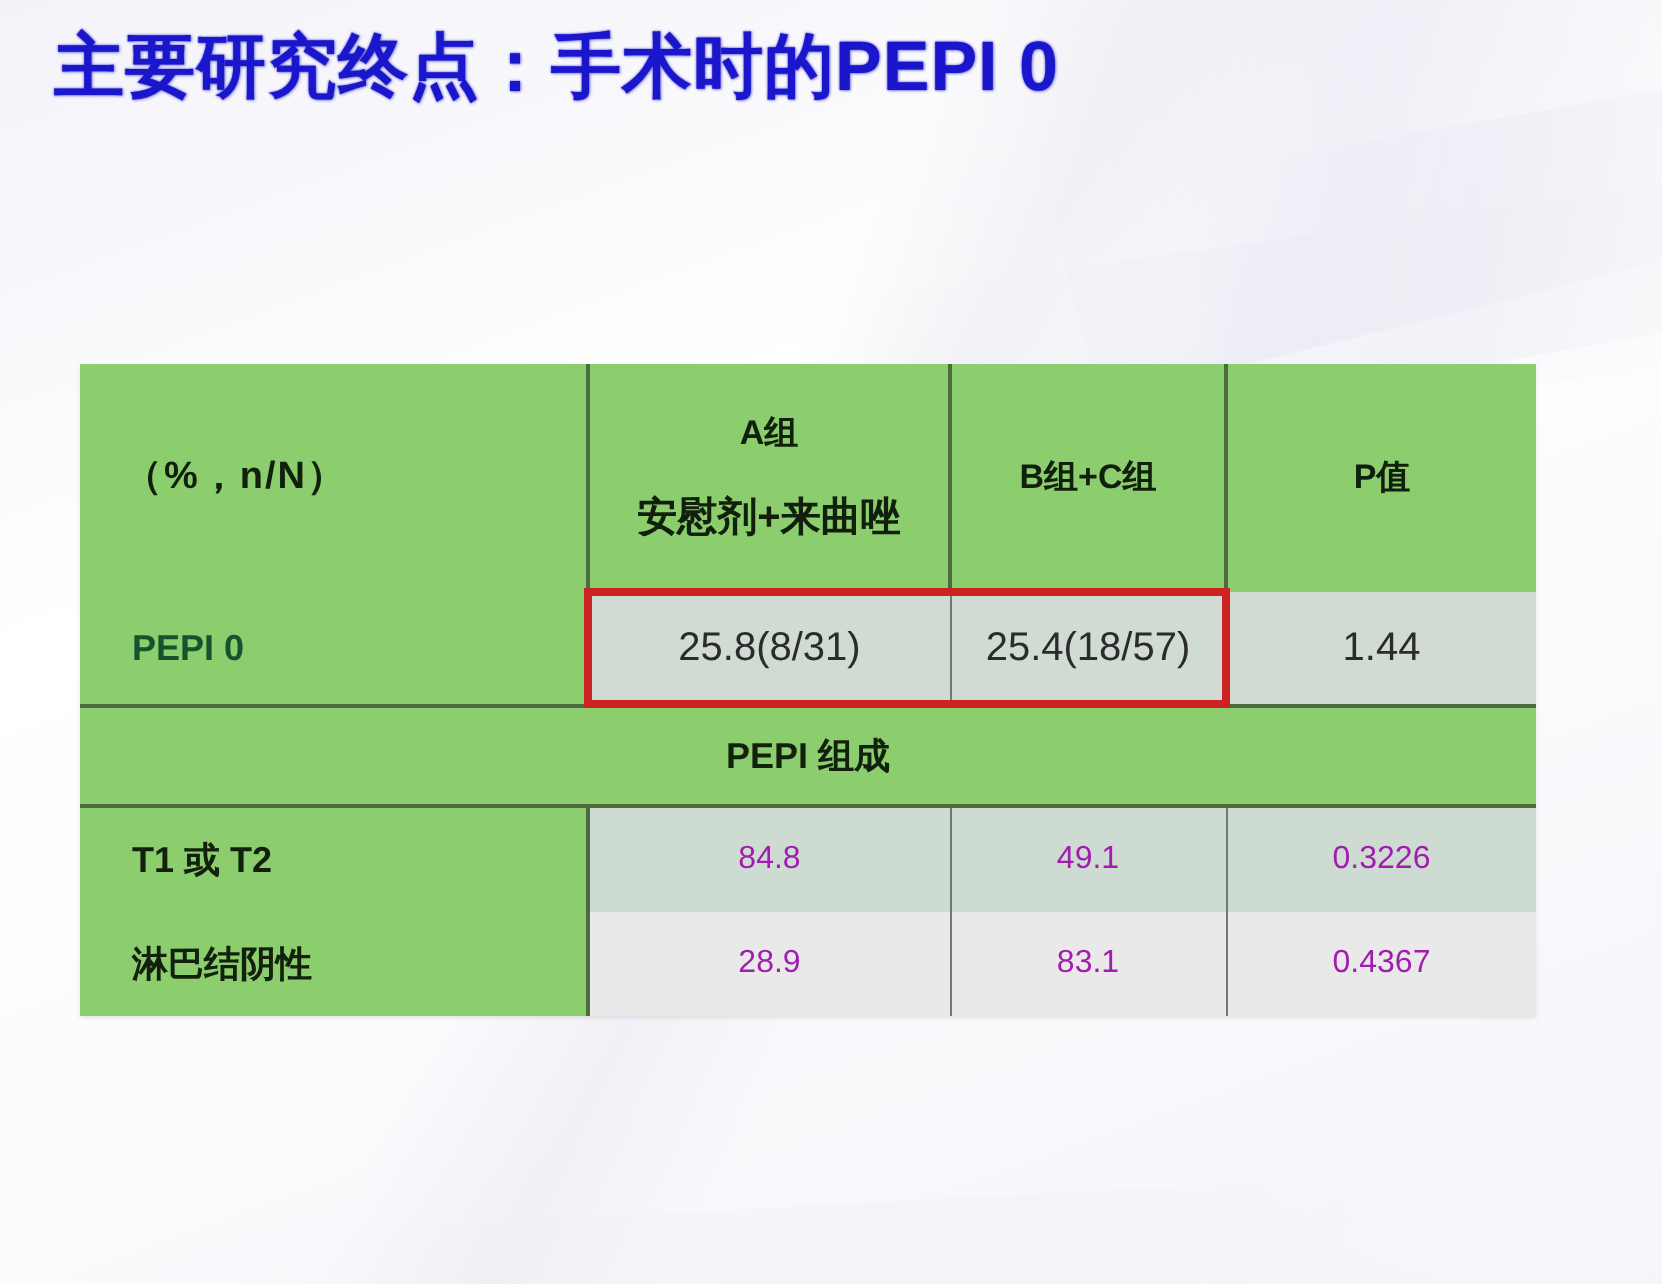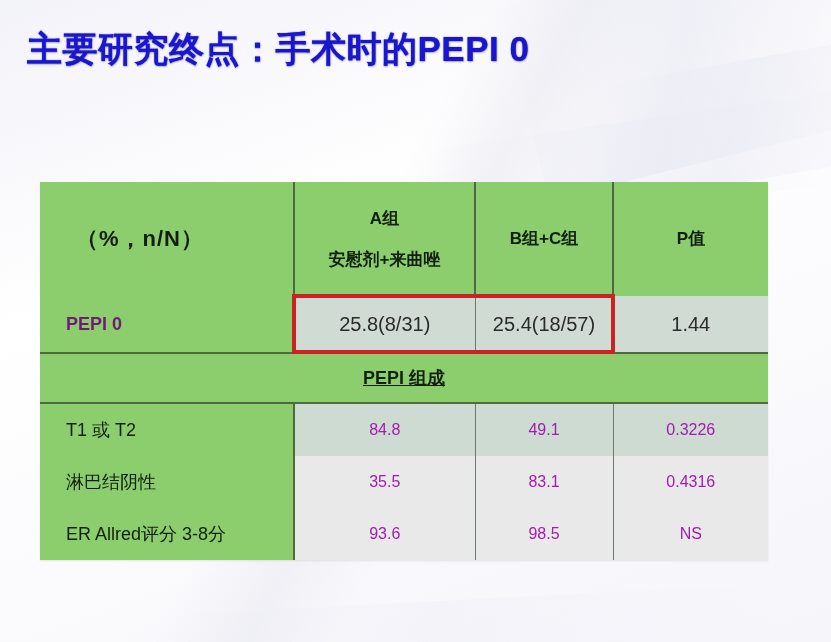"主要研究终点：手术时的PEPI 0" #title { top: 26px -> 10px }
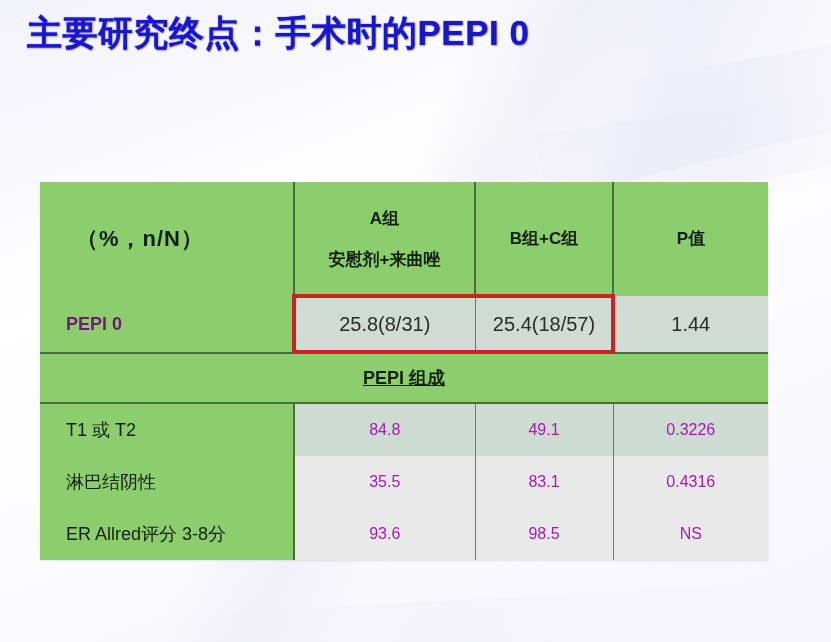"（%，n/N）" .hdr-row td.first { font-size: 22px -> 19px; padding-left: 36px -> 22px }
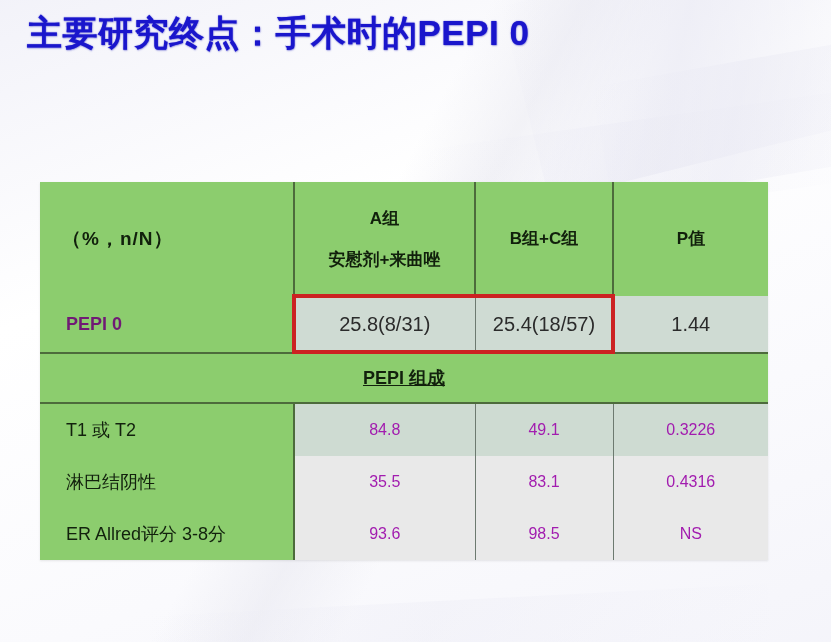"安慰剂+来曲唑" .hdr-sub { font-size: 17px -> 20px }
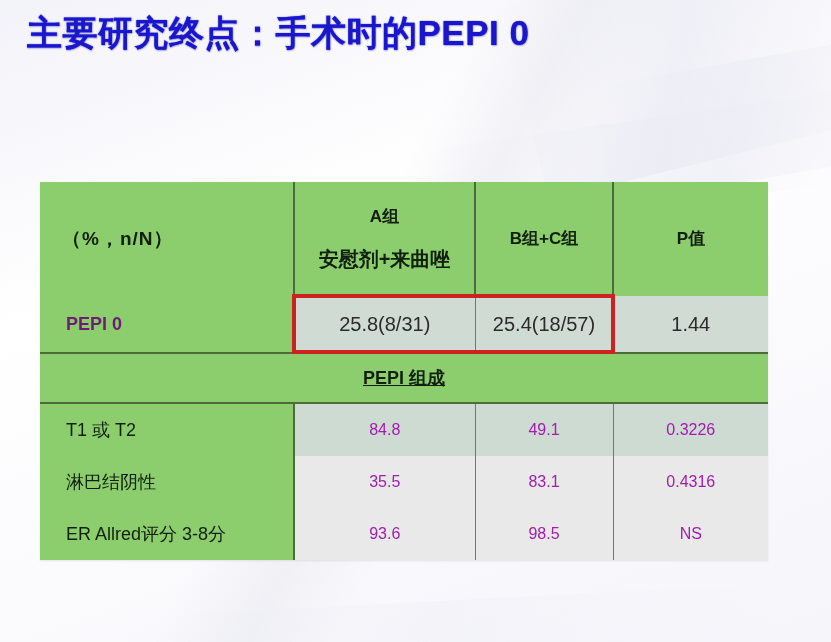"PEPI 0" .pepi-row td.label { color: #701a75 -> #14532d }
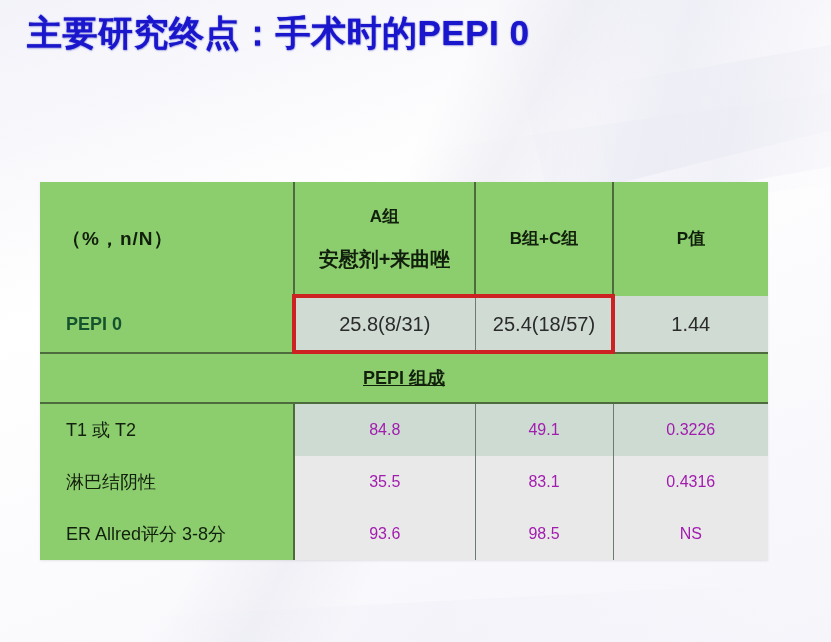"PEPI 组成" .band-row td { text-decoration: underline -> none }
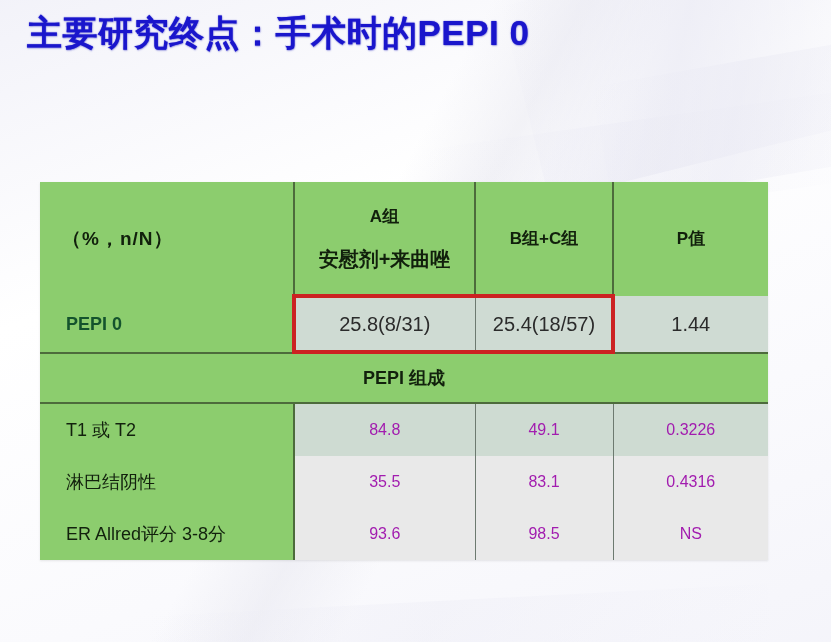"T1 或 T2" .data-row td.label { font-weight: normal -> bold }
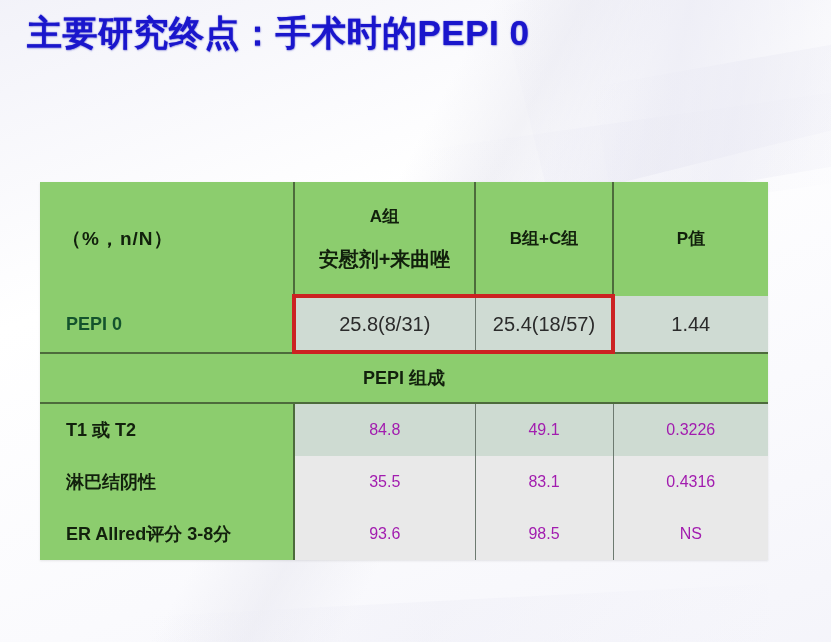"35.5" td.val { text: 35.5 -> 28.9 }
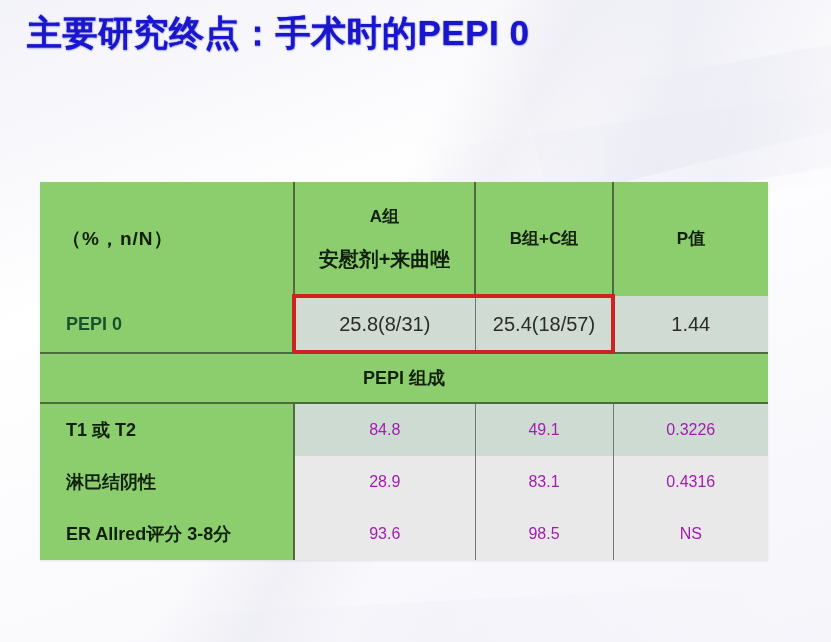"0.4316" td.val { text: 0.4316 -> 0.4367 }
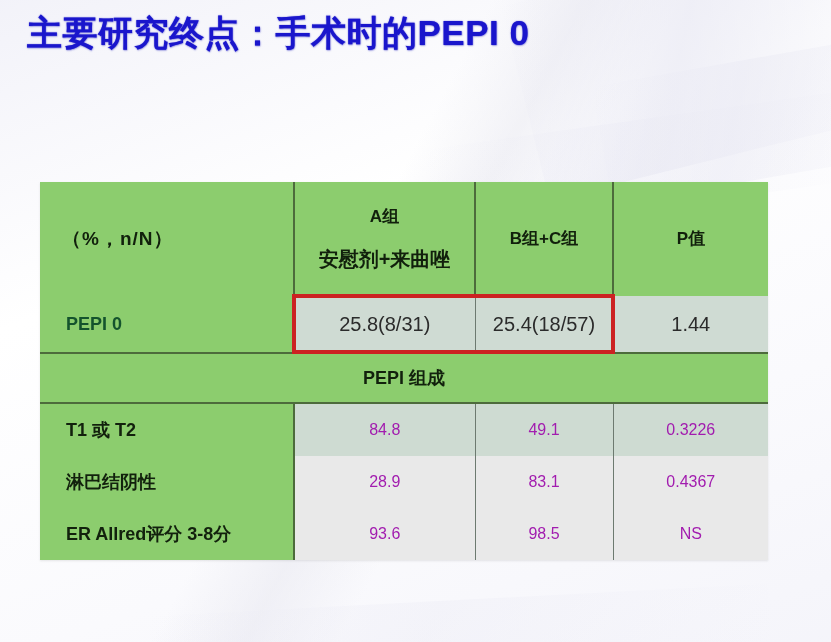"ER Allred评分 3-8分" tr.data-row { html: <tr> <td>ER Allred评分 3-8分</td> <td>93.6</td> <td>98.5</td> <td>NS</td> </tr> -> none }
